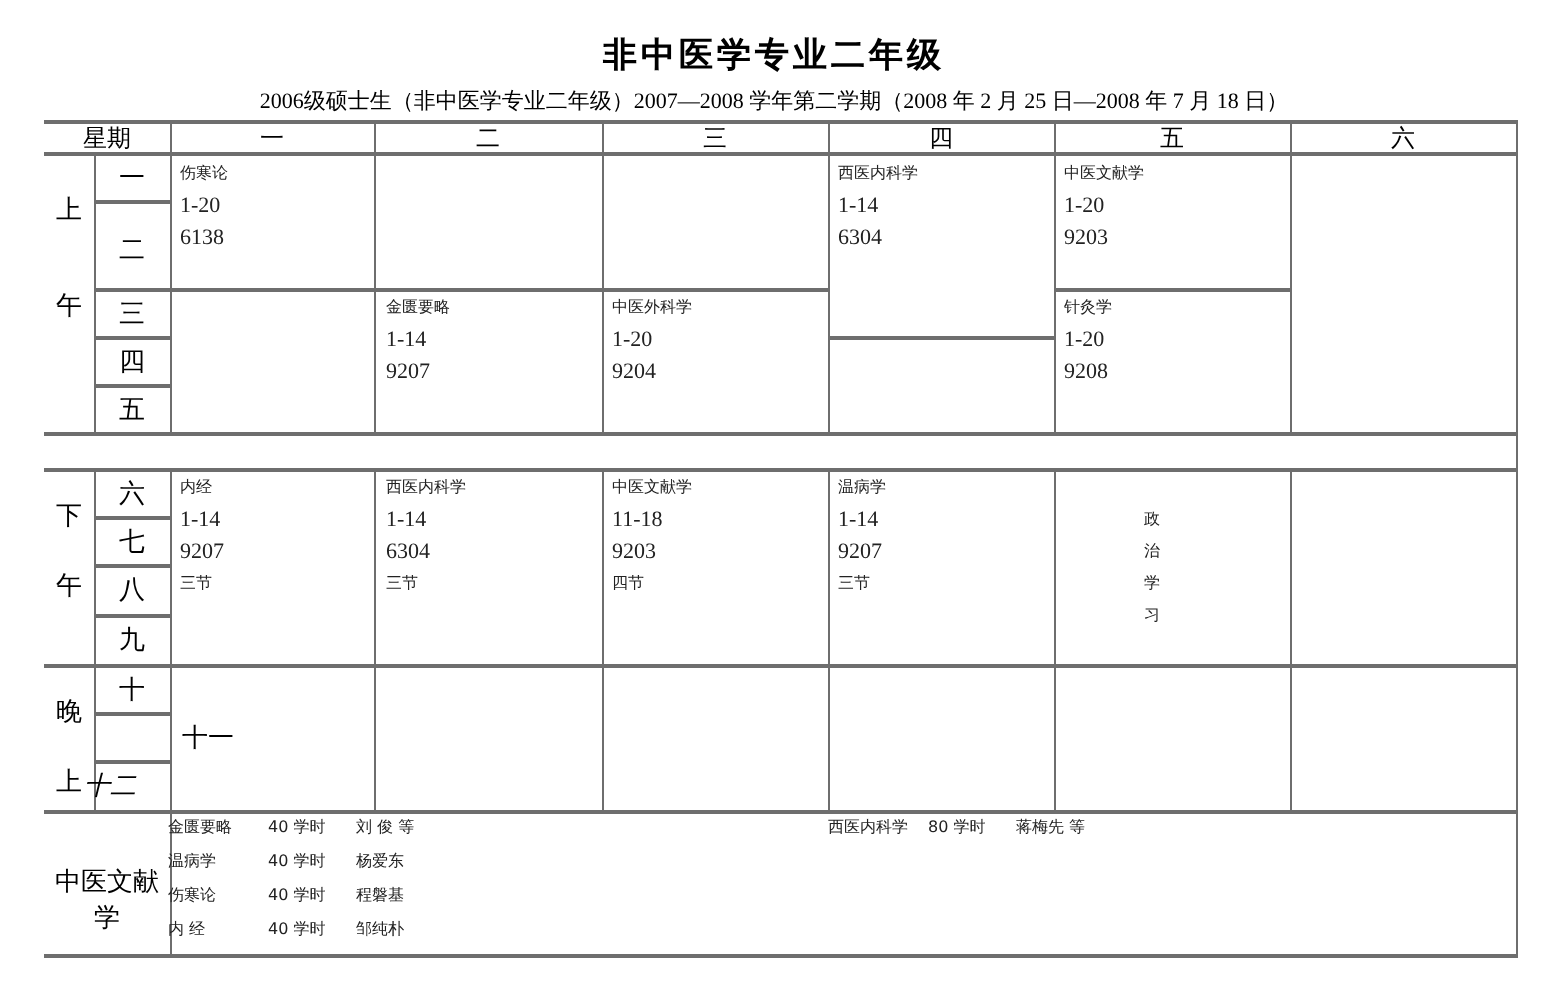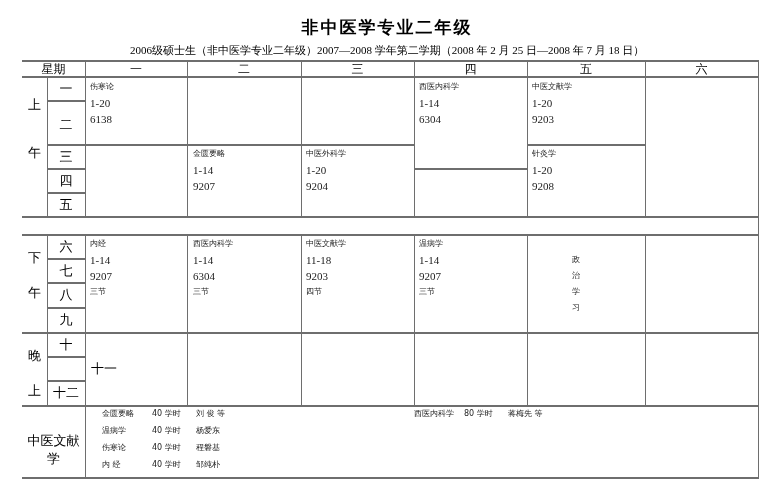"十二" div.slot { font-style: none -> italic; left: 47px -> 36px }
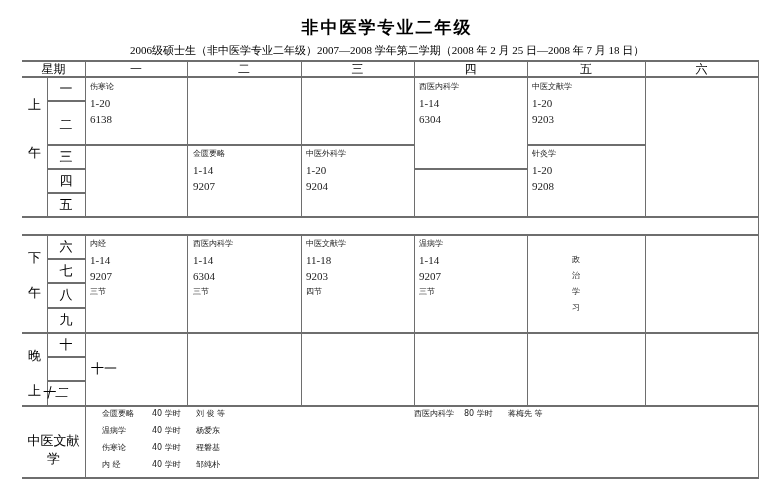"金匮要略 40 学时 刘 俊" div.teach { left: 102px -> 84px }
